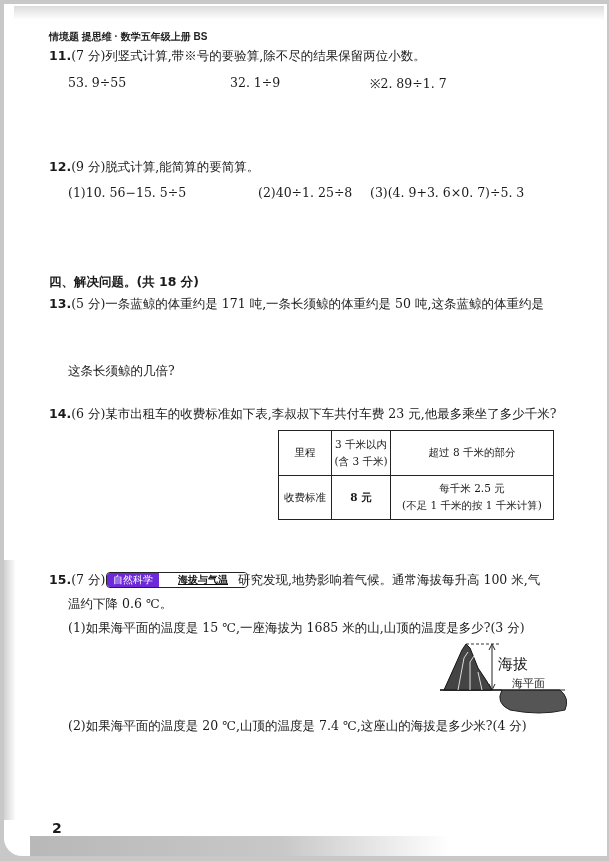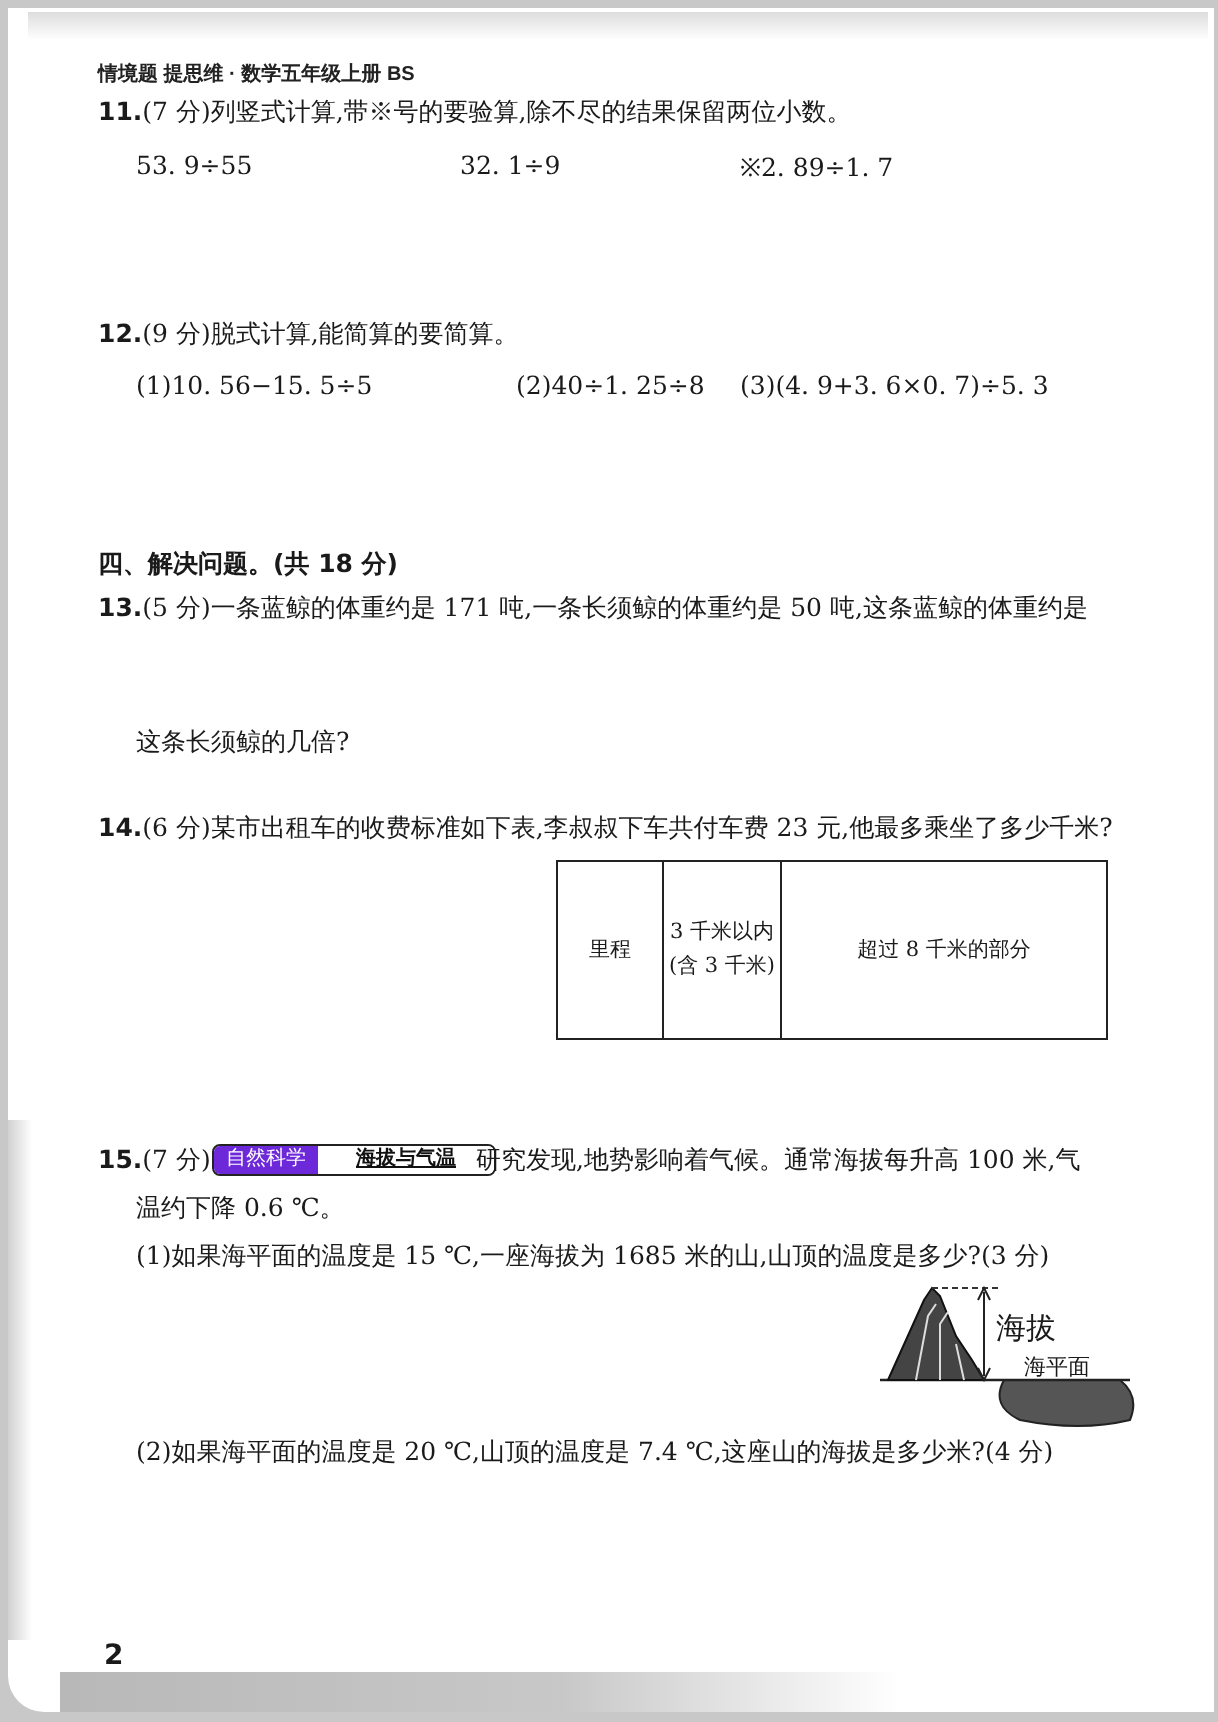"收费标准" tr { html: none -> <tr> <td>收费标准</td> <td>8 元</td> <td> <div>每千米 2.5 元</div> <div>(不足 1 千米的按 1 千米计算)</div> </td> </tr> }
